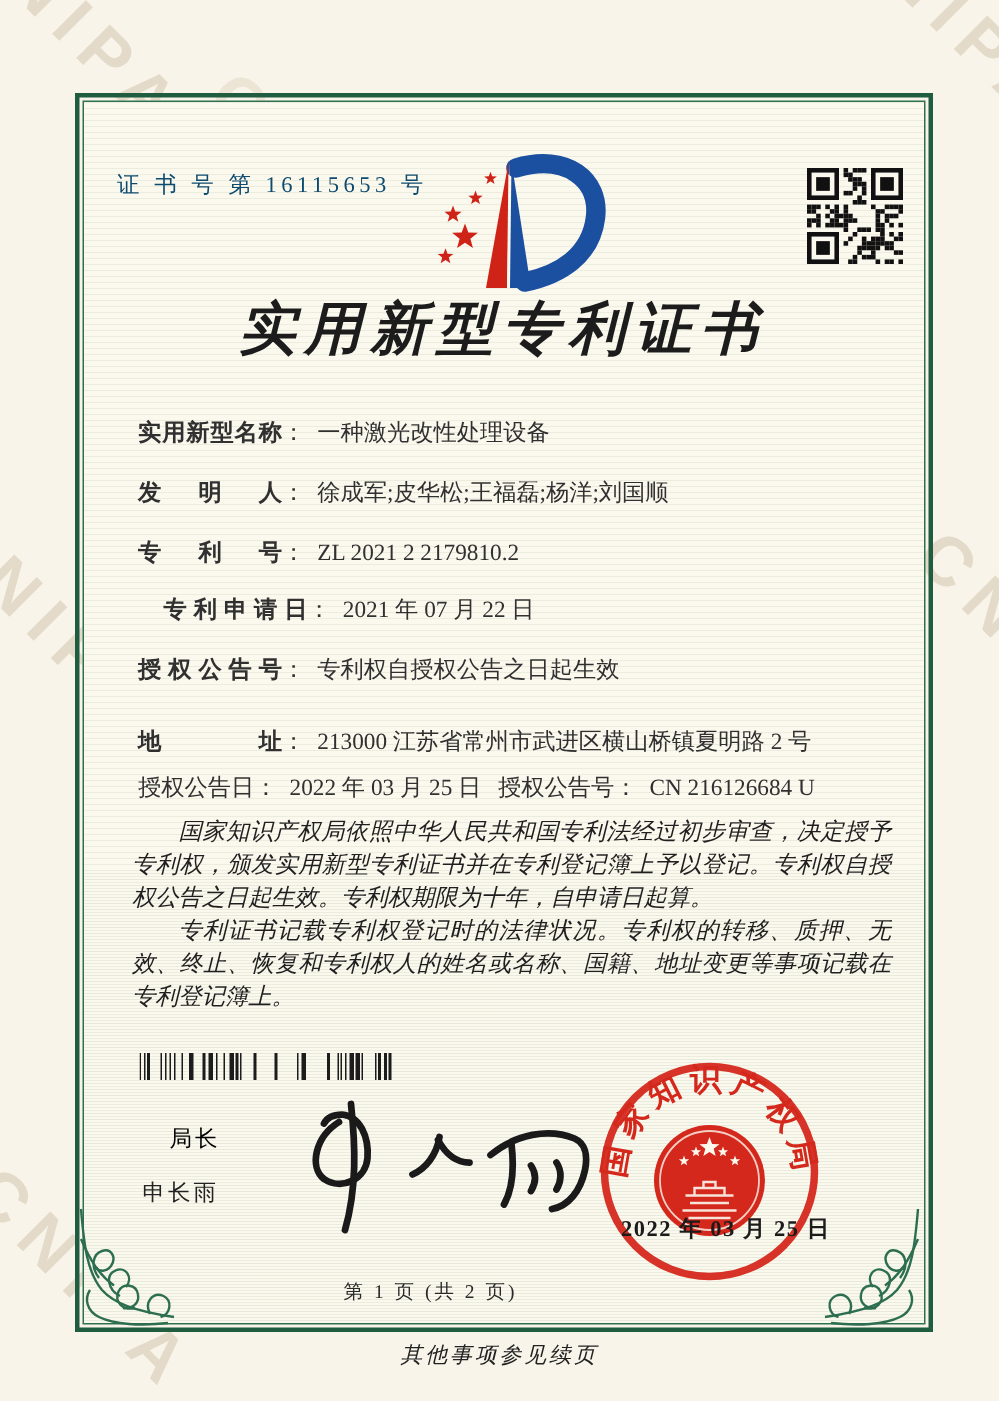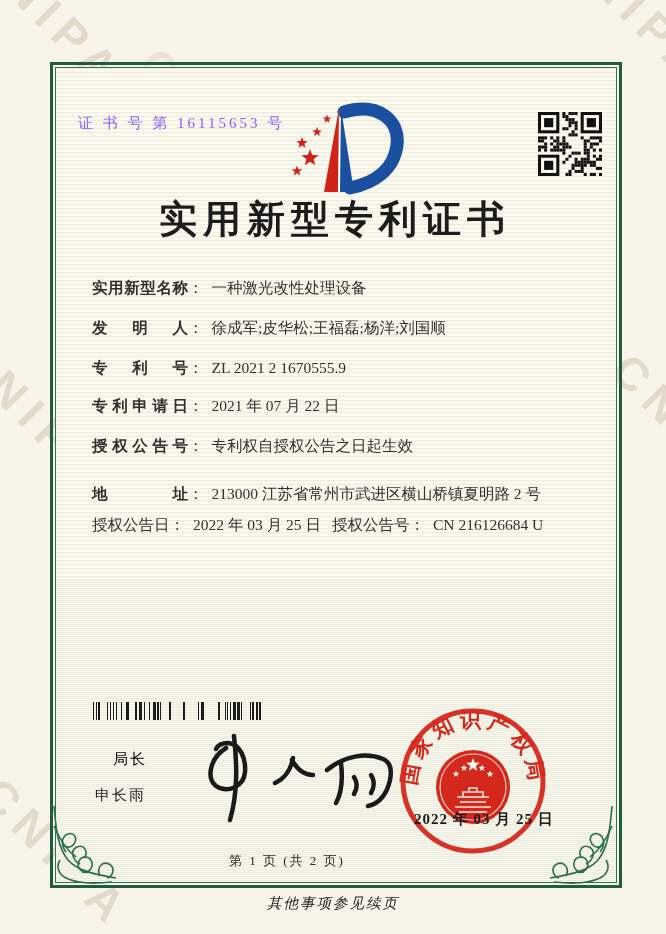"证 书 号 第 16115653" .cert-no { color: #8b5cf6 -> #0c4a6e }
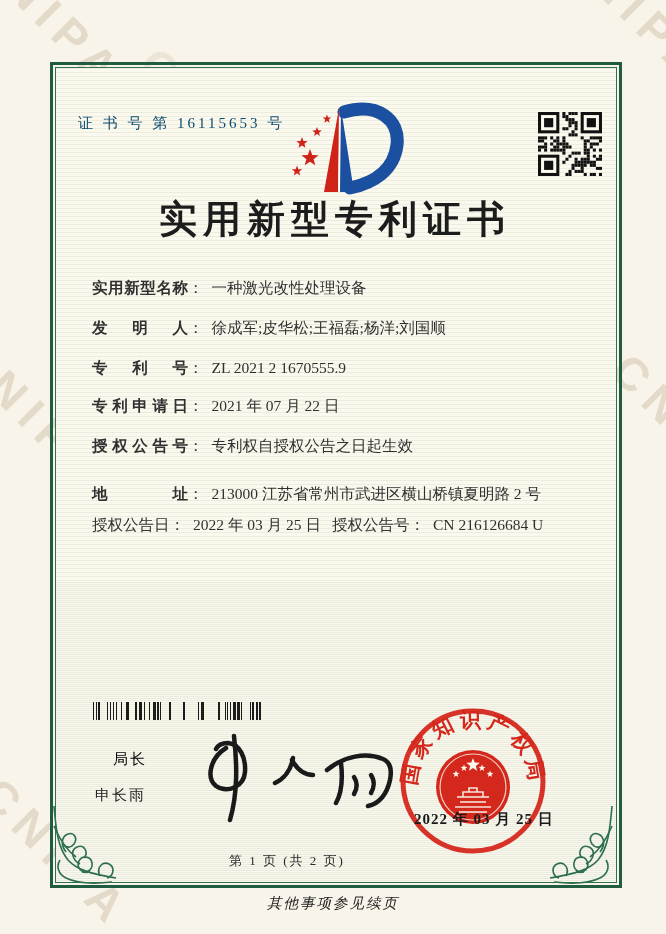"实用新型专利证书" .title { font-style: none -> italic }
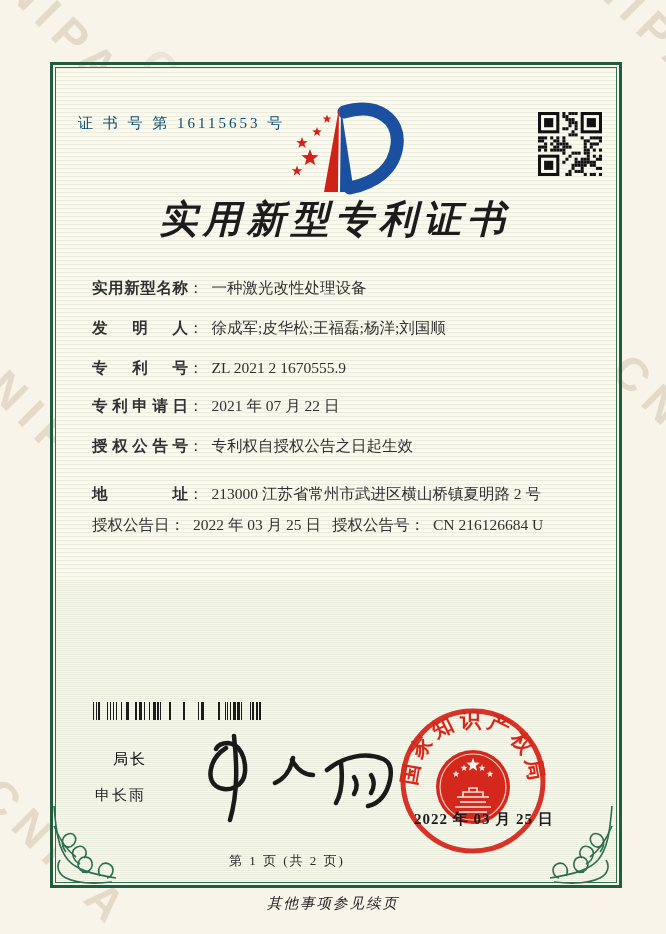"ZL 2021 2 1670555.9" span.val { text: 1670555.9 -> 2179810.2 }
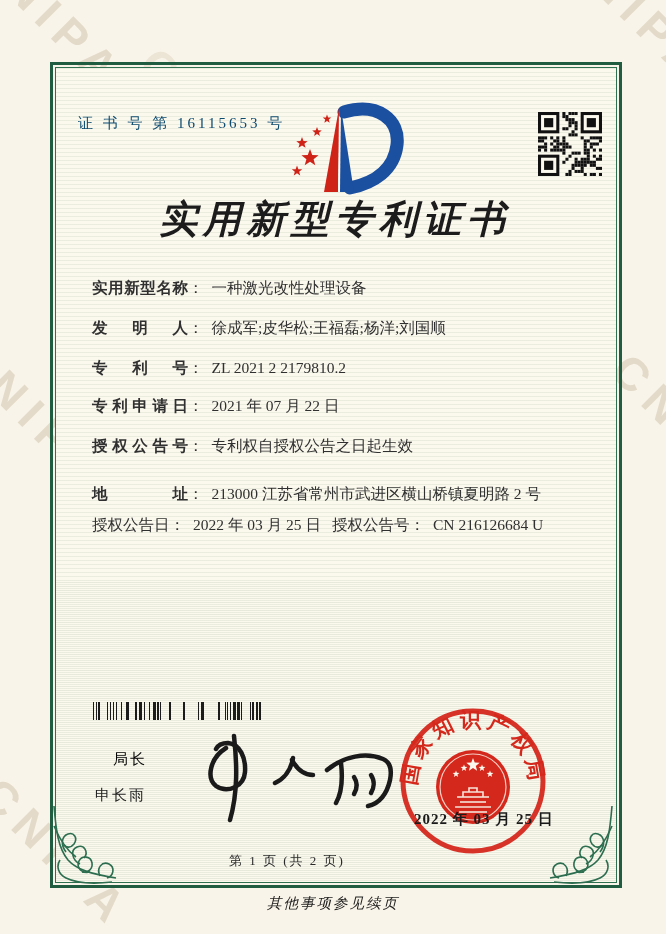"专利申请日： 2021 年 07 月" div.frow { margin-left: none -> 17px }
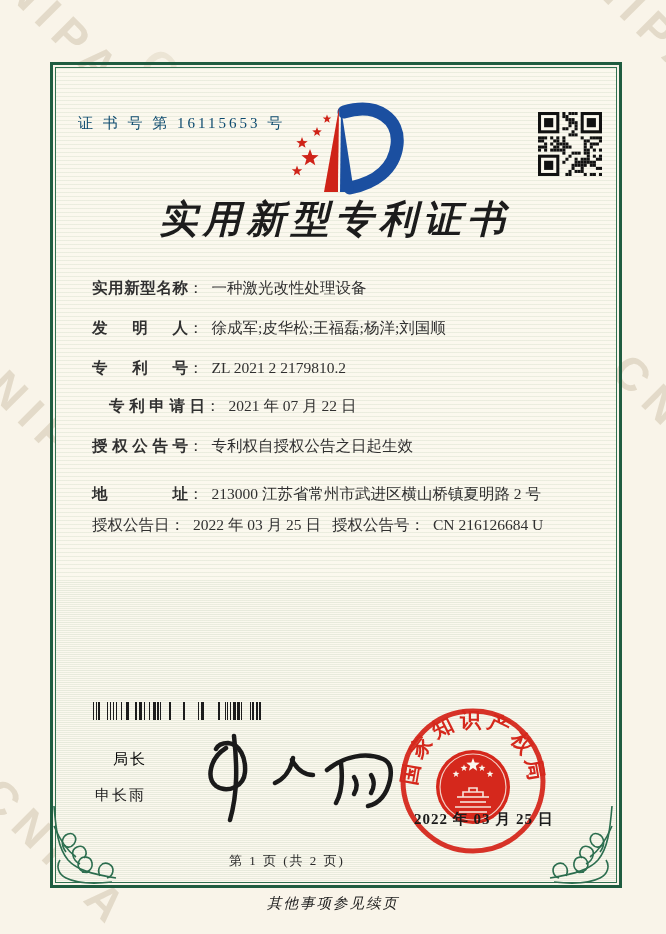"国家知识产权局依照中华人民共和国专利法经过初步审查，决定授予专利权，颁发实用新型" div.body-text { html: none -> <div> <p>国家知识产权局依照中华人民共和国专利法经过初步审查，决定授予专利权，颁发实用新型专利证书并在专利登记簿上予以登记。专利权自授权公告之日起生效。专利权期限为十年，自申请日起算。</p> <p>专利证书记载专利权登记时的法律状况。专利权的转移、质押、无效、终止、恢复和专利权人的姓名或名称、国籍、地址变更等事项记载在专利登记簿上。</p> </div> }
